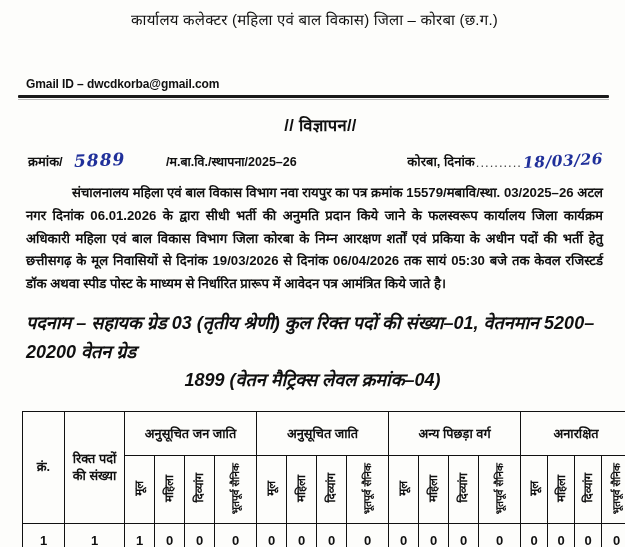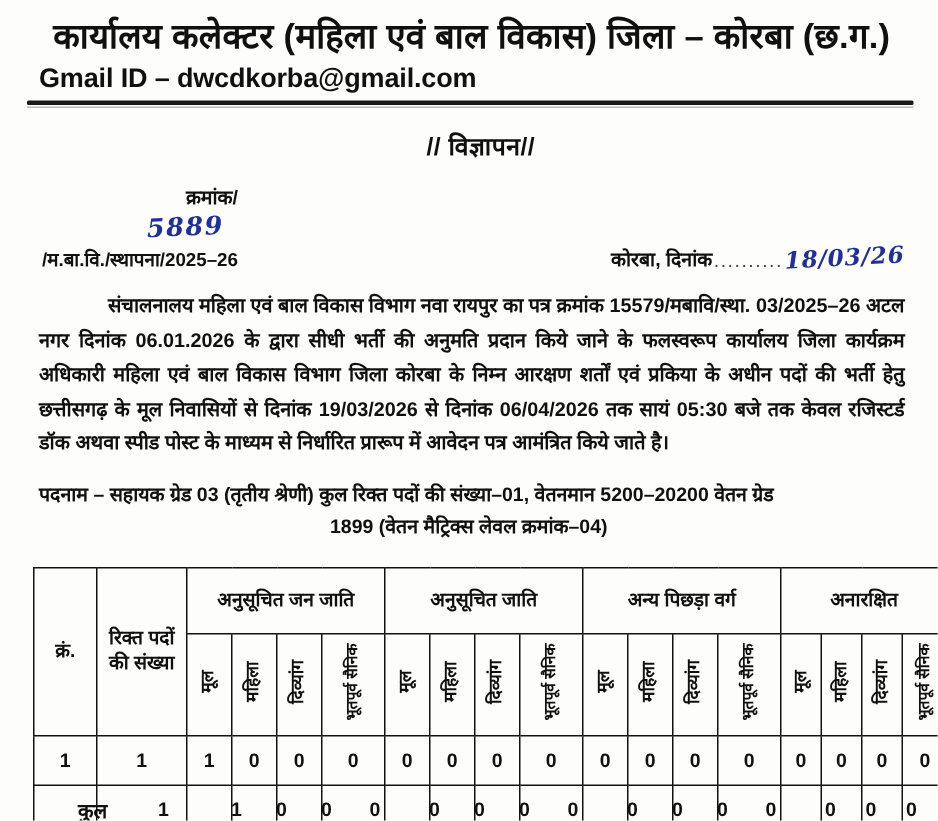"कार्यालय कलेक्टर (महिला एवं बाल" .office-title { font-size: 23px -> 15px; font-weight: bold -> normal }
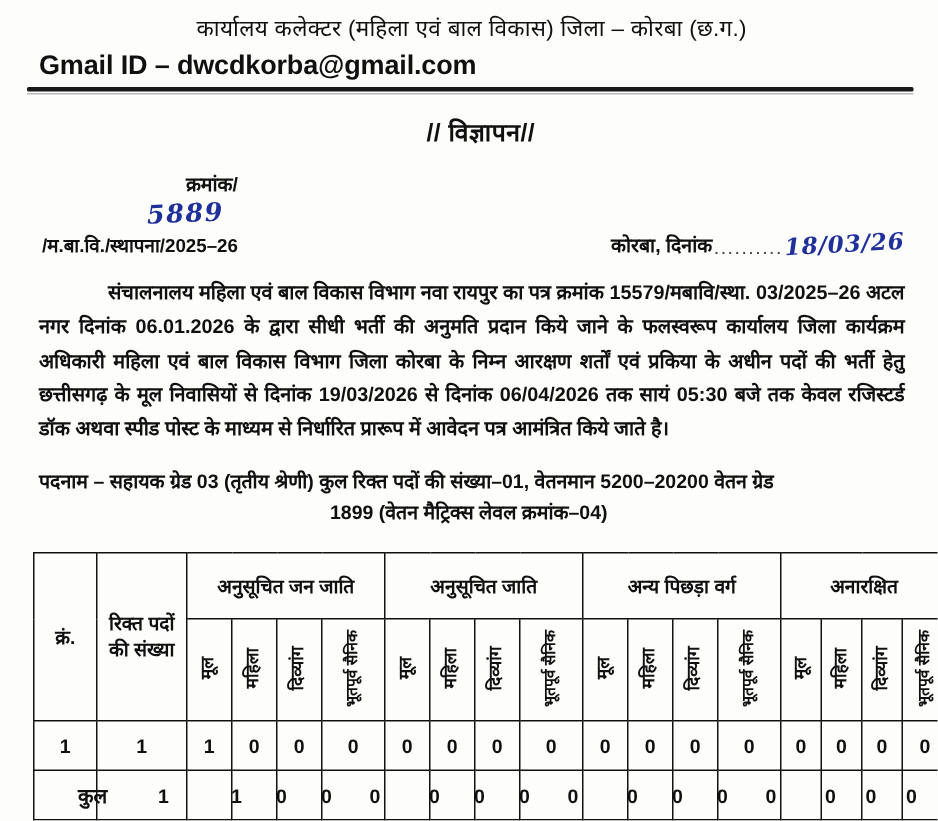"Gmail ID – dwcdkorba@gmail.com" .gmail-line { font-size: 18px -> 12px; margin-top: none -> 44px }
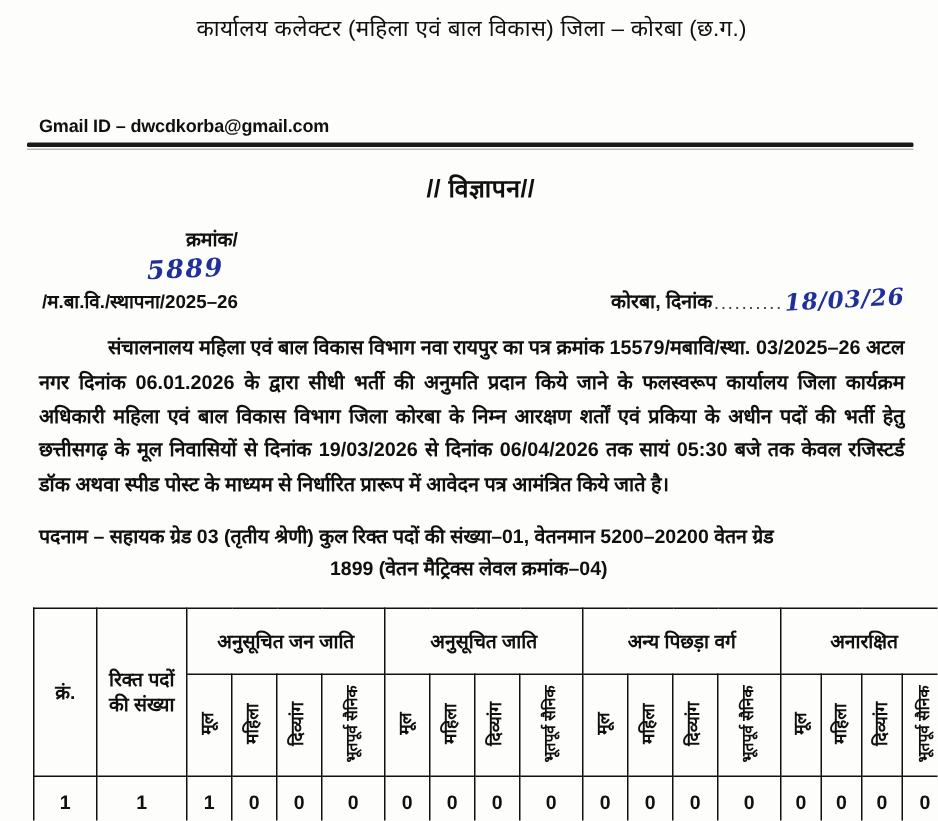"क्रमांक/" .ref-left { flex-direction: column -> none }
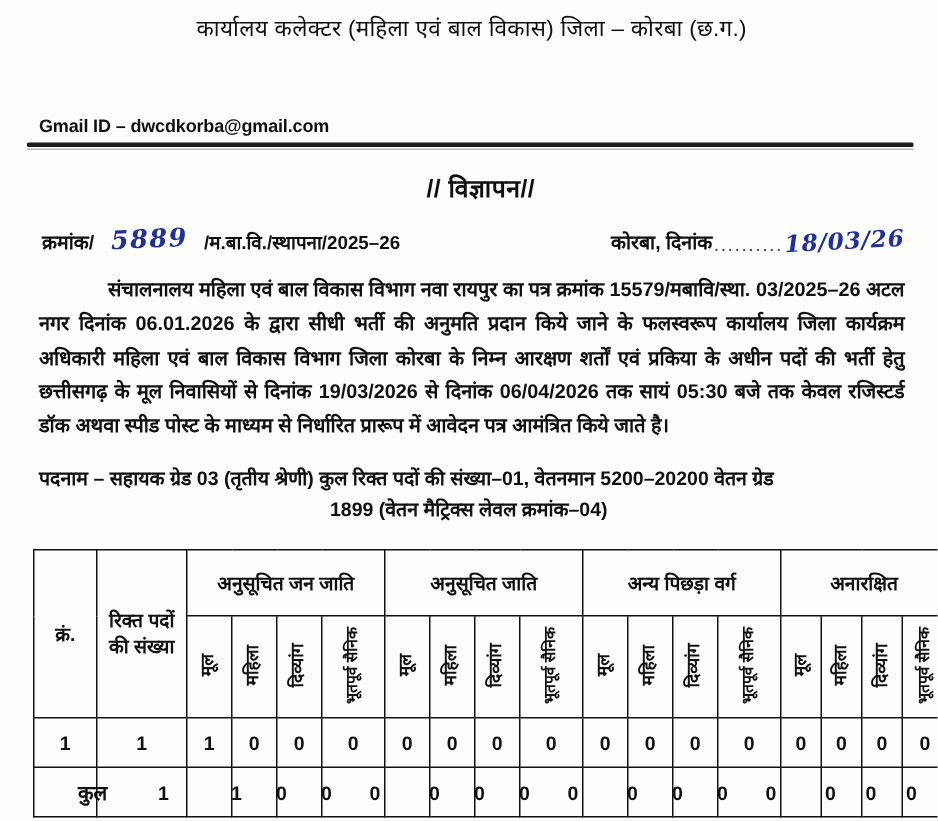"/म.बा.वि./स्थापना/2025–26" .ref-tail { margin-left: none -> 30px }
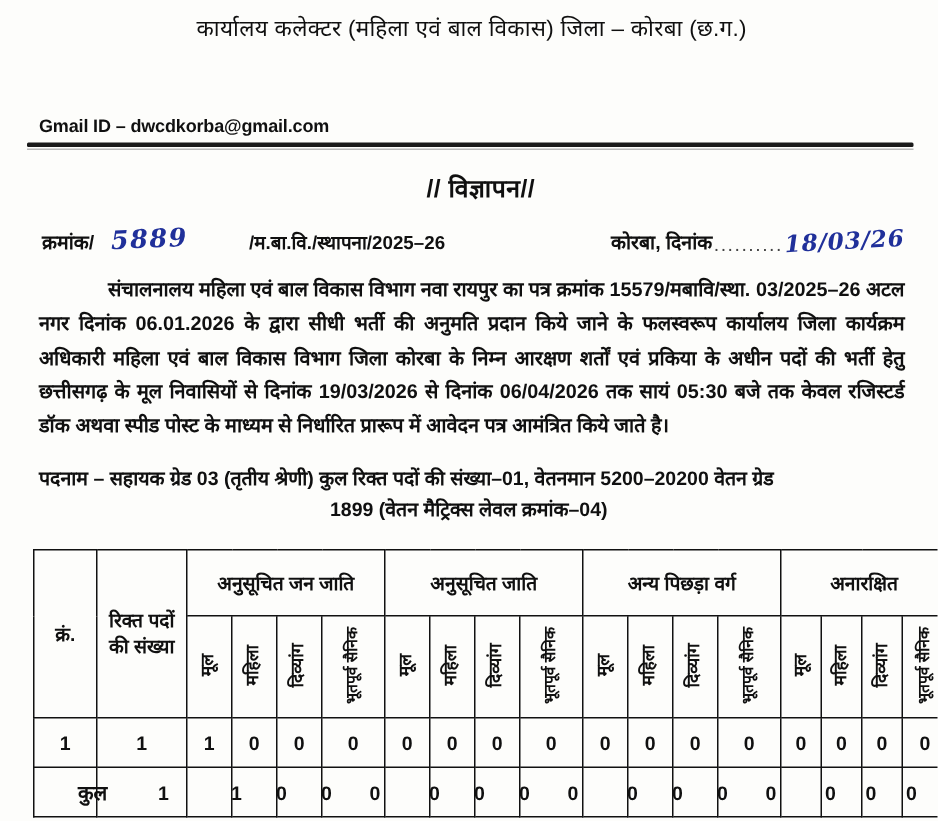"पदनाम – सहायक ग्रेड 03" .post-line { font-size: 13px -> 18px; font-style: none -> italic }
